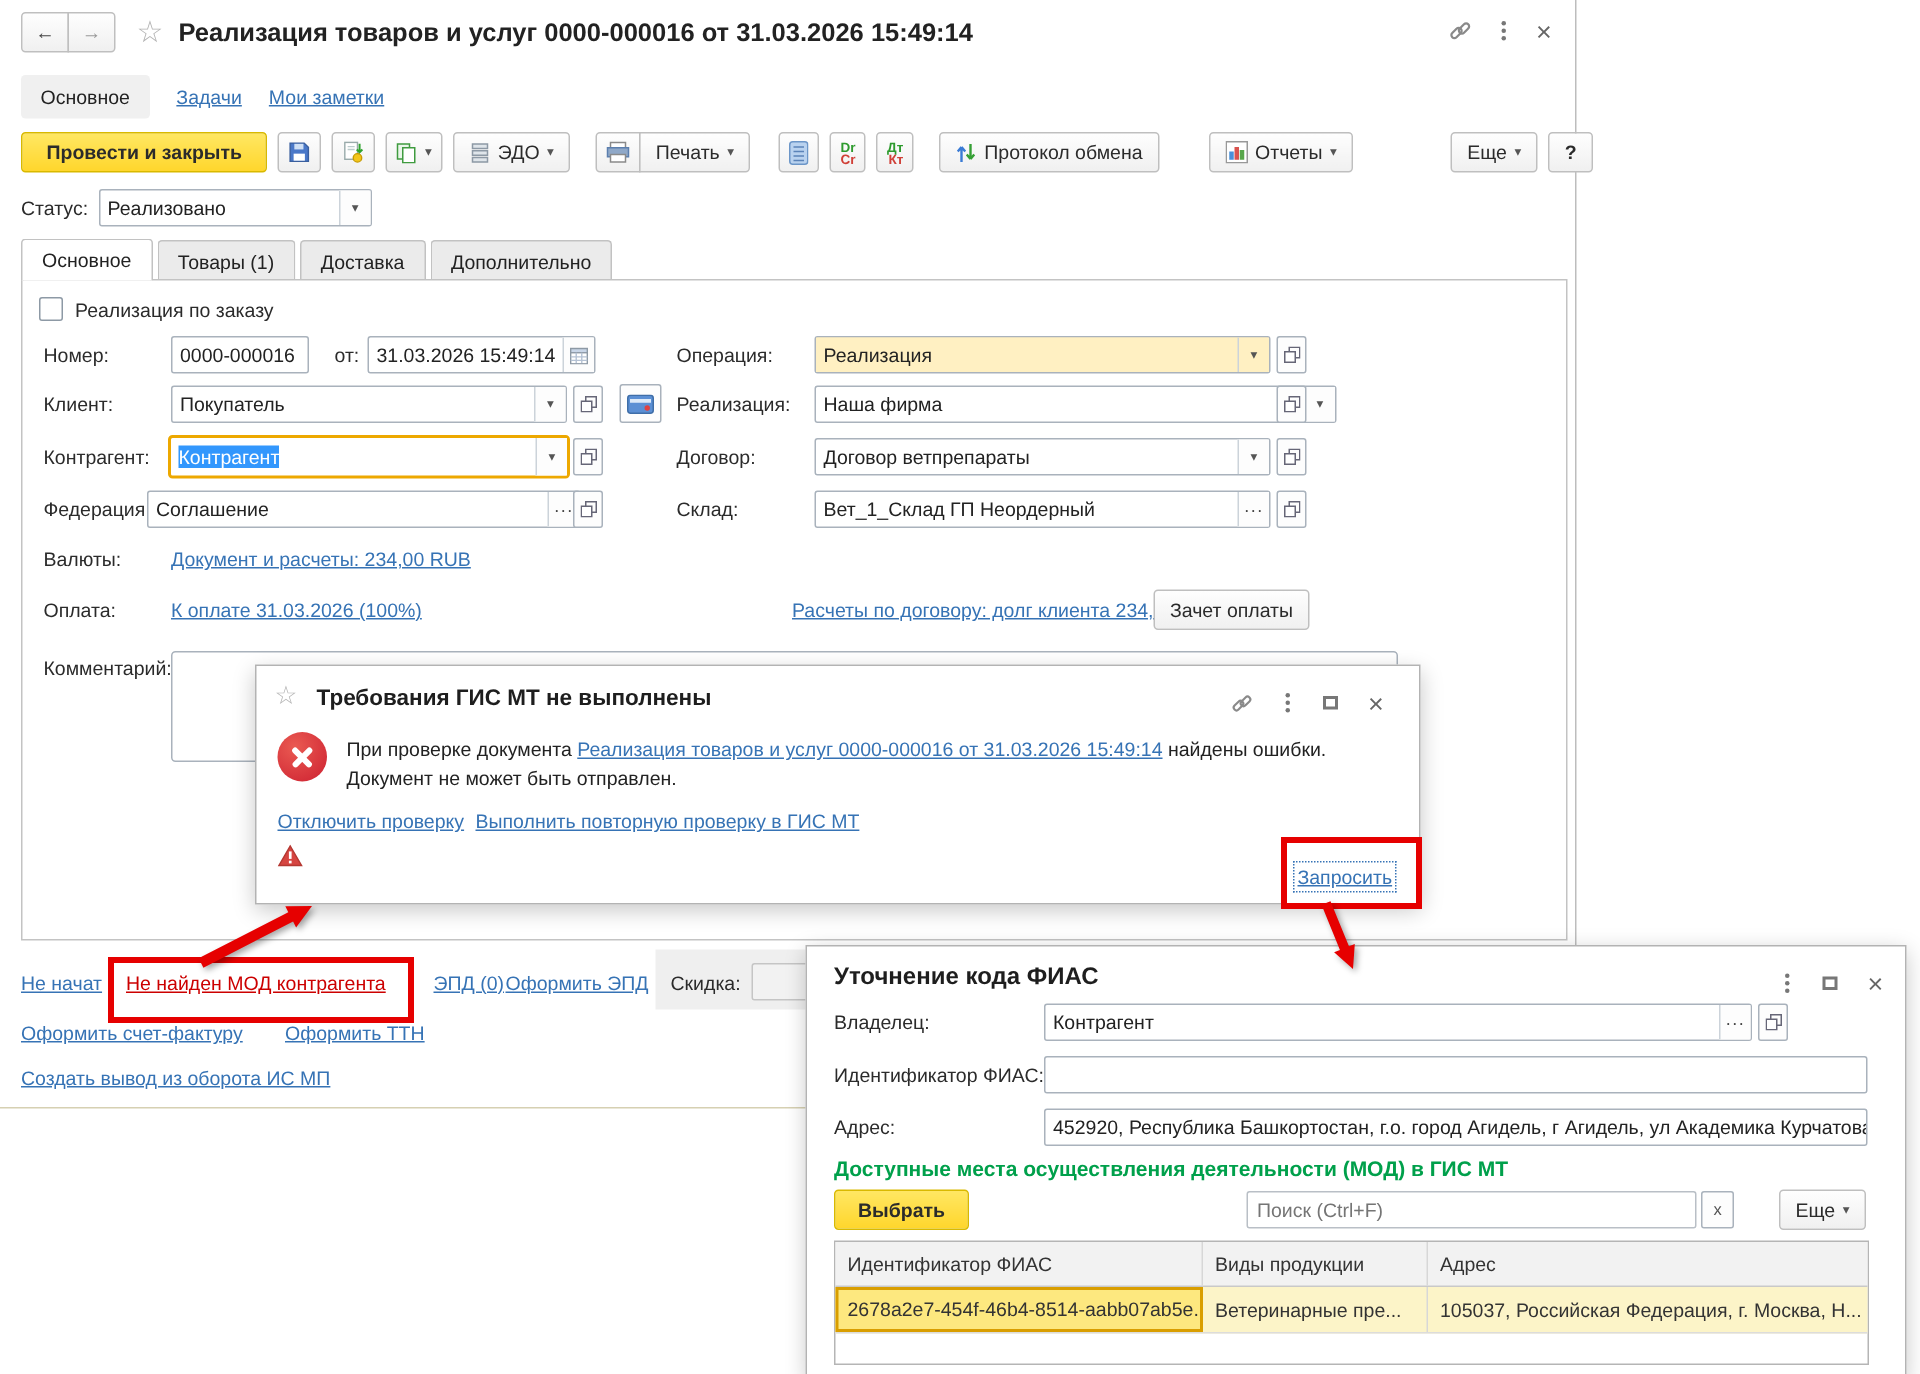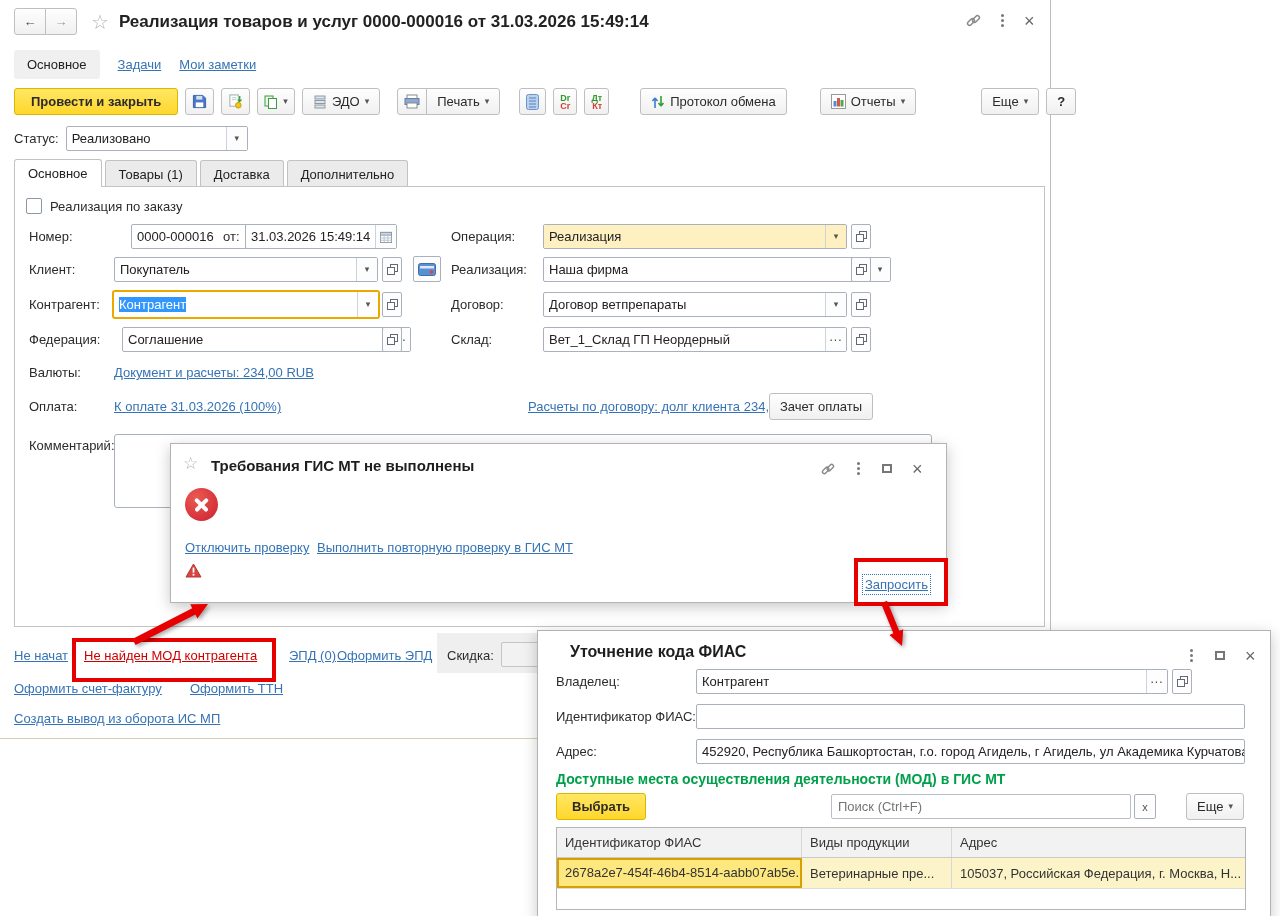"Протокол обмена" div.btn { margin-left: 24px -> 10px }
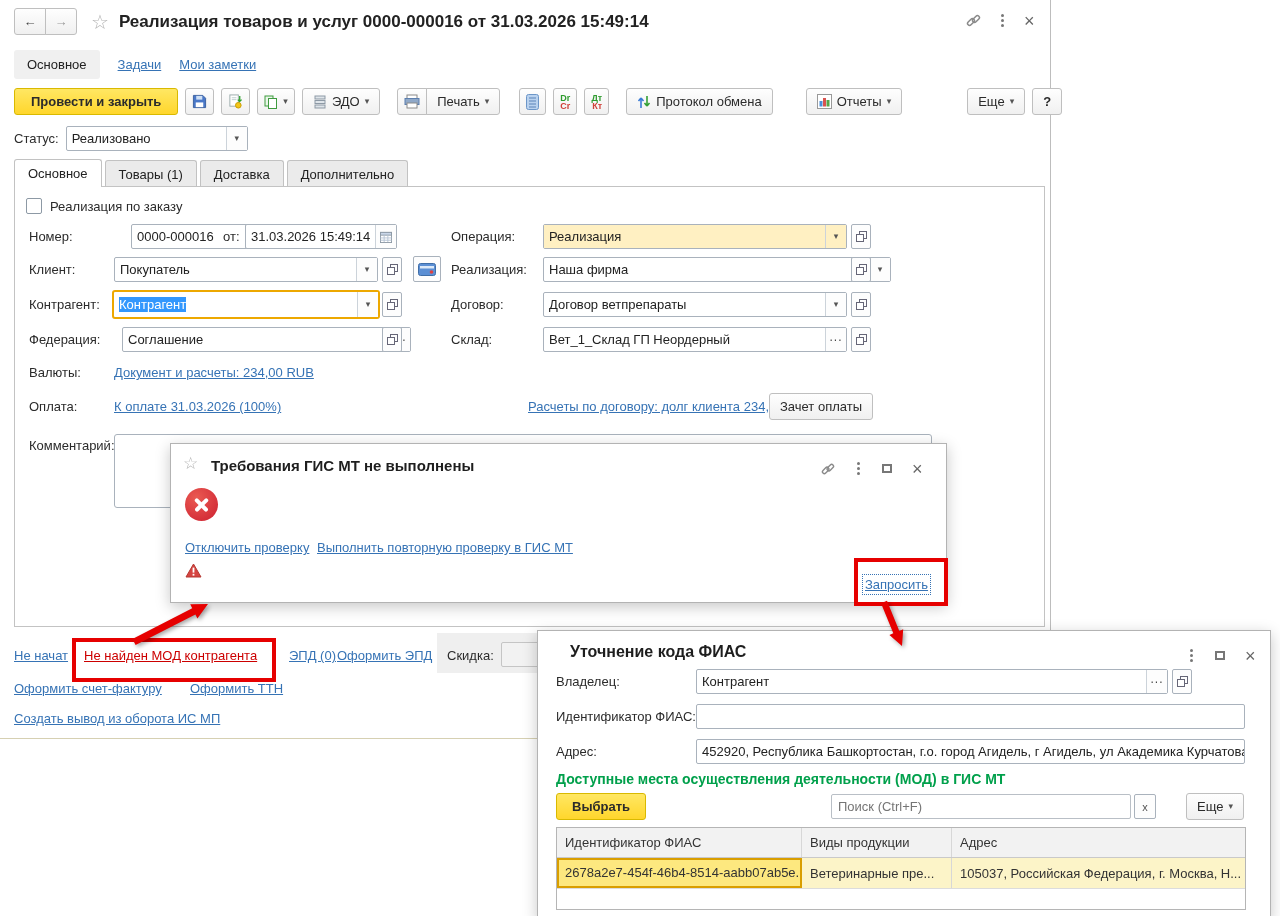"0000-000016" div.fld { left: 116px -> 99px; width: 124px -> 92px }
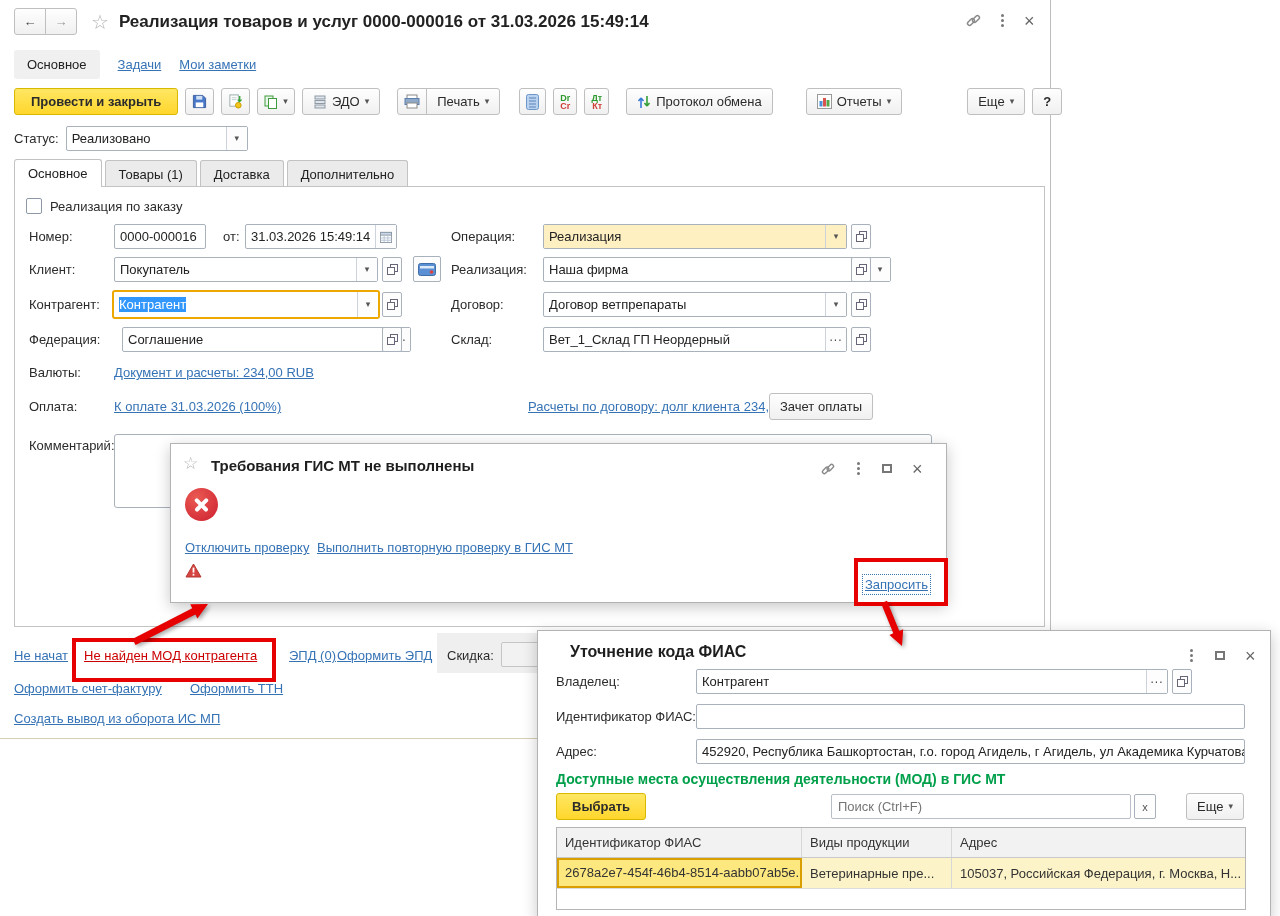"Соглашение" div.fld { left: 107px -> 83px }
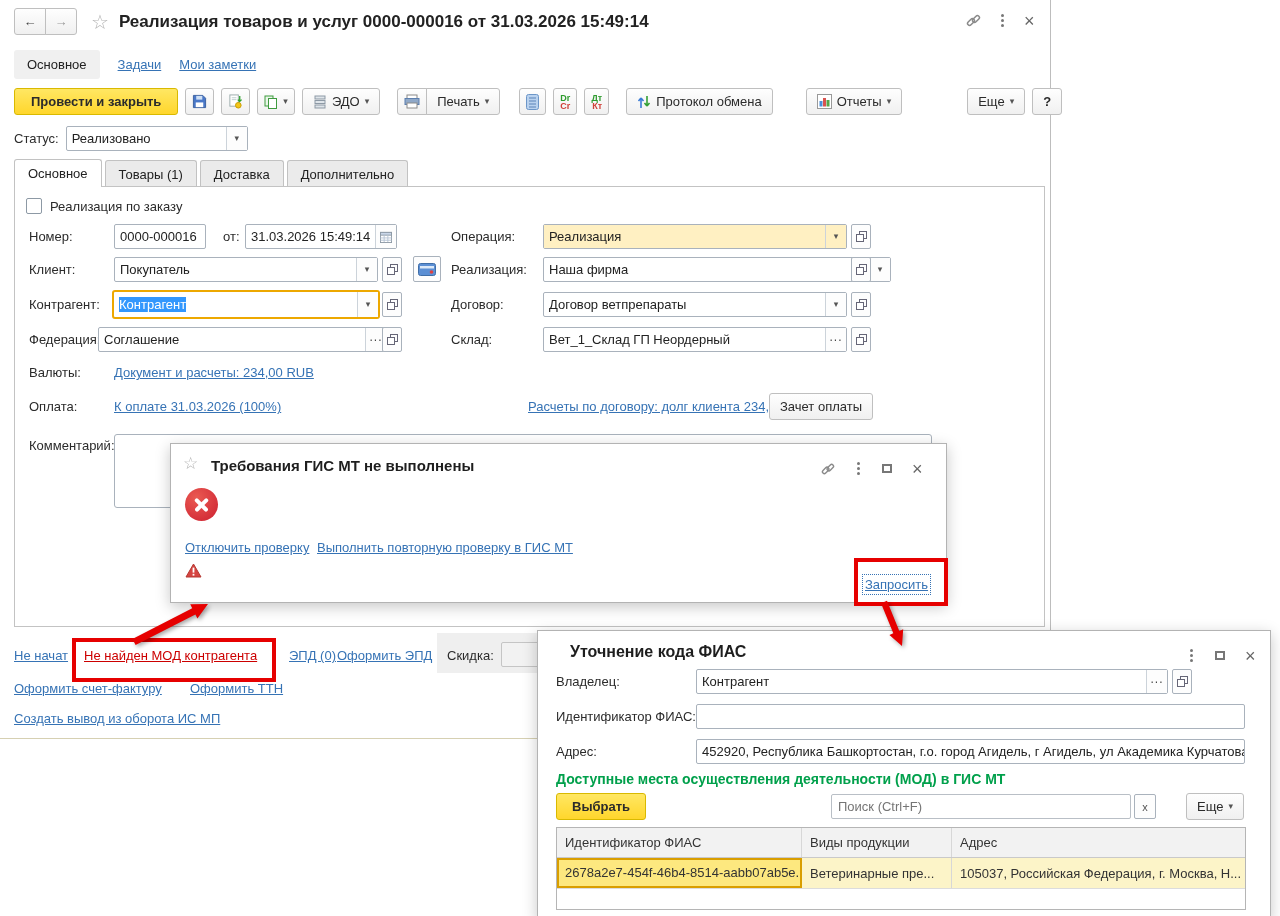"При проверке документа Реализация" div.abs { html: none -> <div> <span>При проверке документа </span><span>Реализация товаров и услуг 0000-000016 от 31.03.2026 15:49:14</span><span> найдены ошибки.</span><br> <span>Документ не может быть отправлен.</span> </div> }
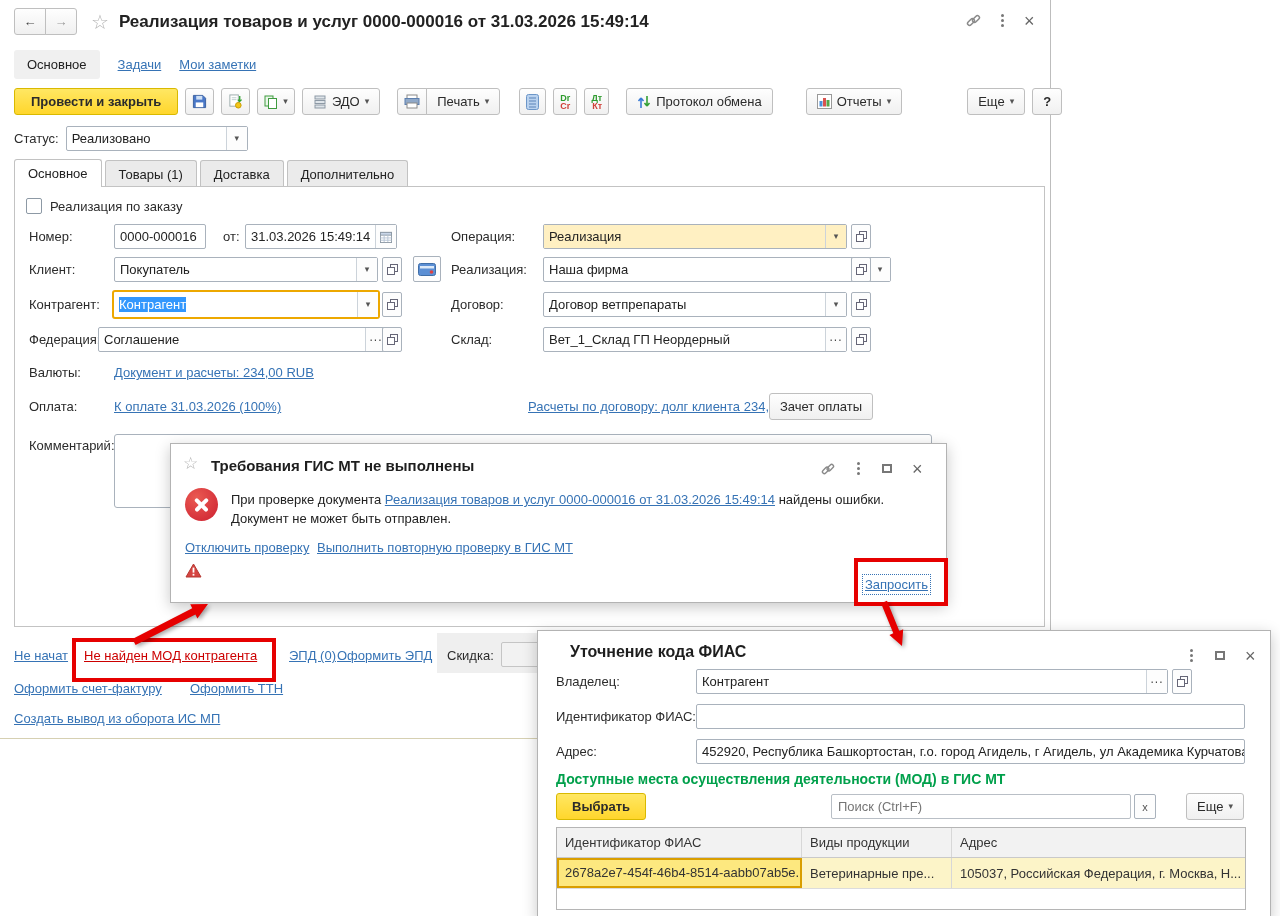"Уточнение кода ФИАС" span.dtitle { left: 32px -> 18px }
